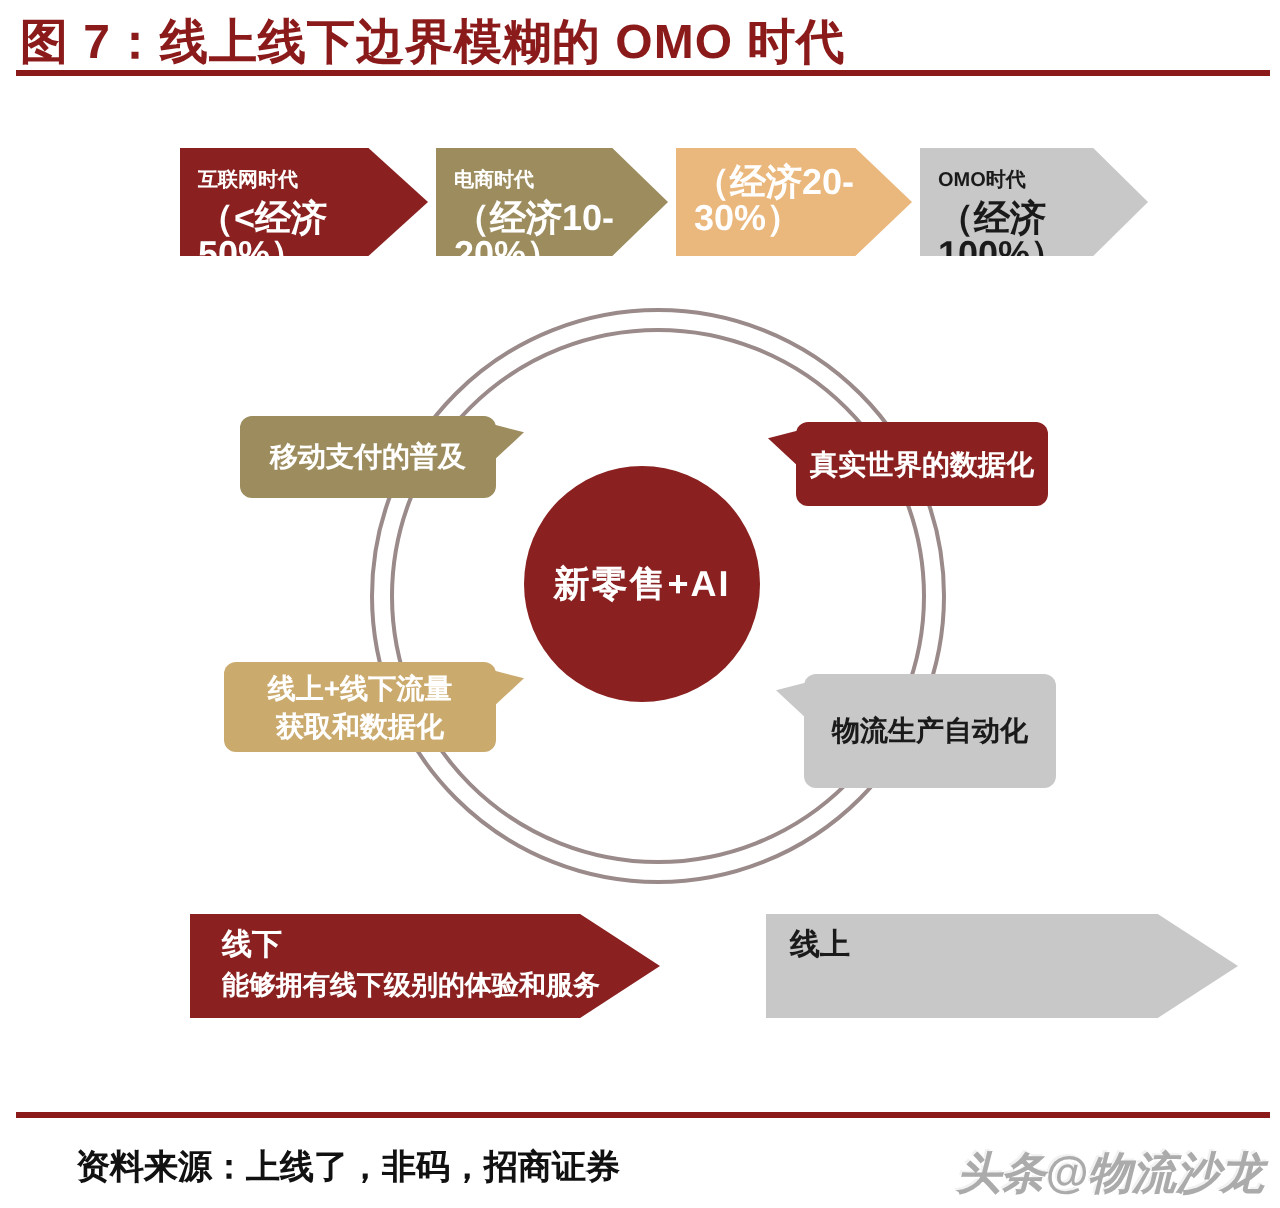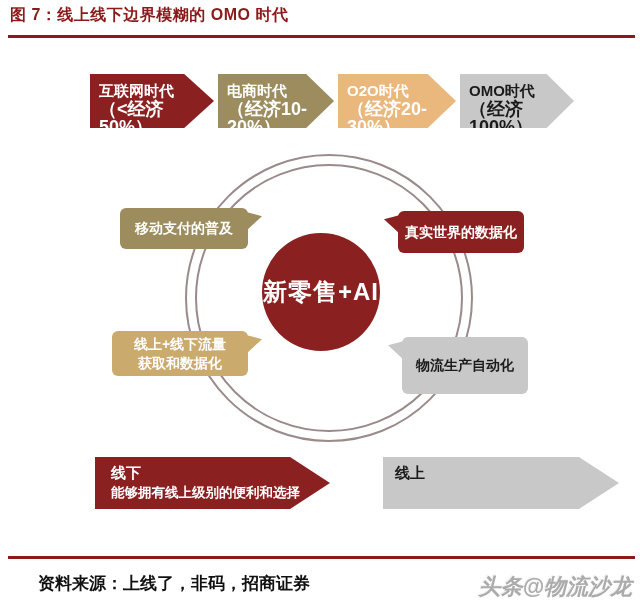"图 7：线上线下边界模糊的 OMO 时代" .fig-title { font-size: 16px -> 24px }
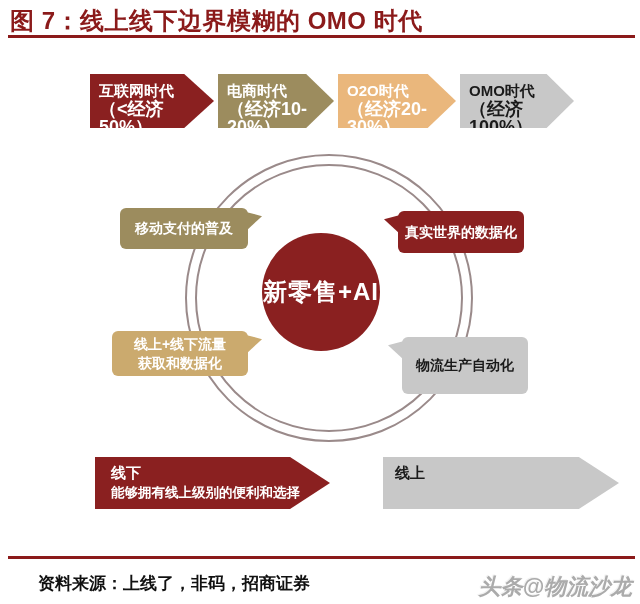"互联网时代" .stage .l1 { font-size: 15px -> 10px }
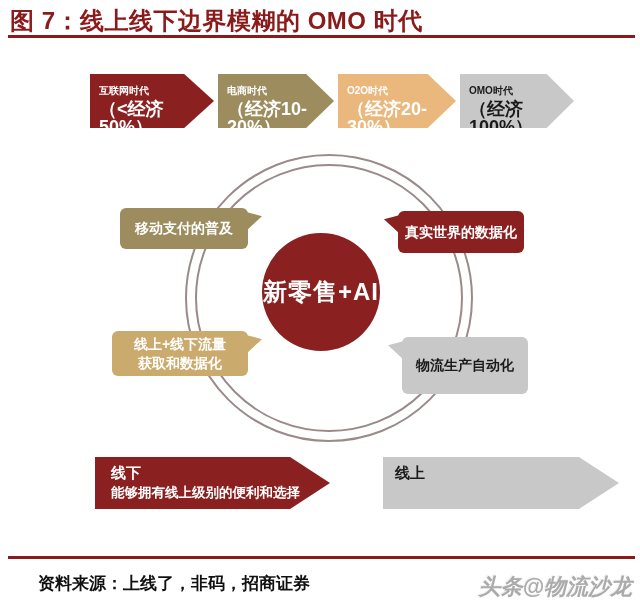"O2O时代" span.l1 { html: <span>O2O时代</span> -> none }
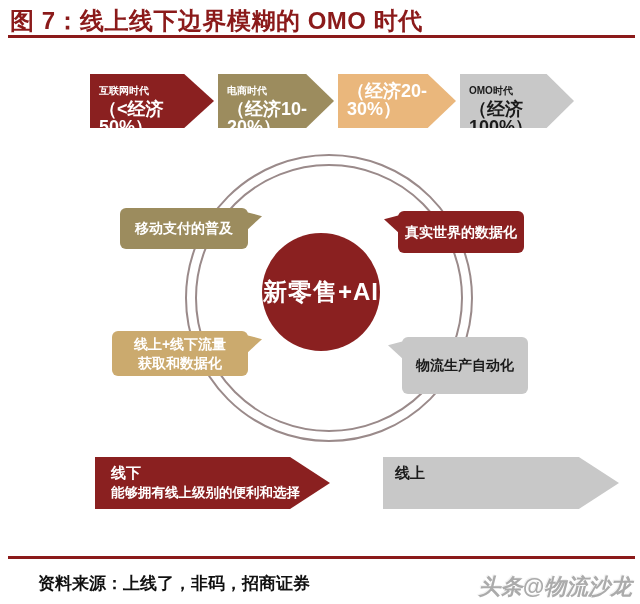"新零售+AI" .core-circle { font-size: 24px -> 18px }
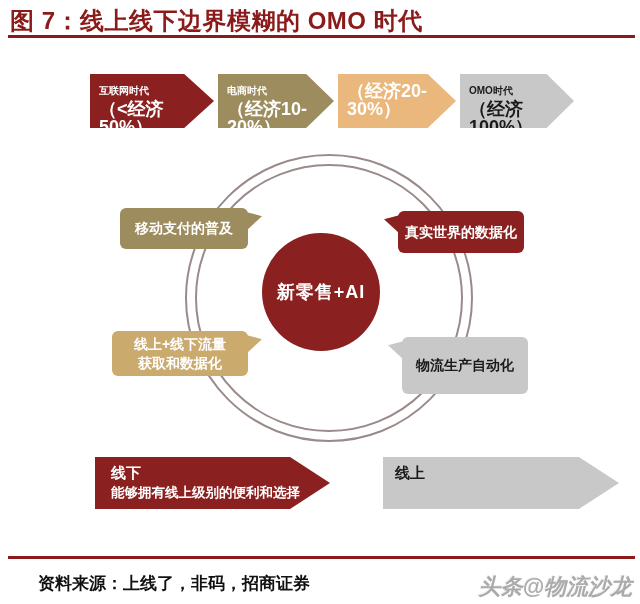"能够拥有线上级别的便利和选择" span.l2 { text: 上级别的便利和选择 -> 下级别的体验和服务 }
